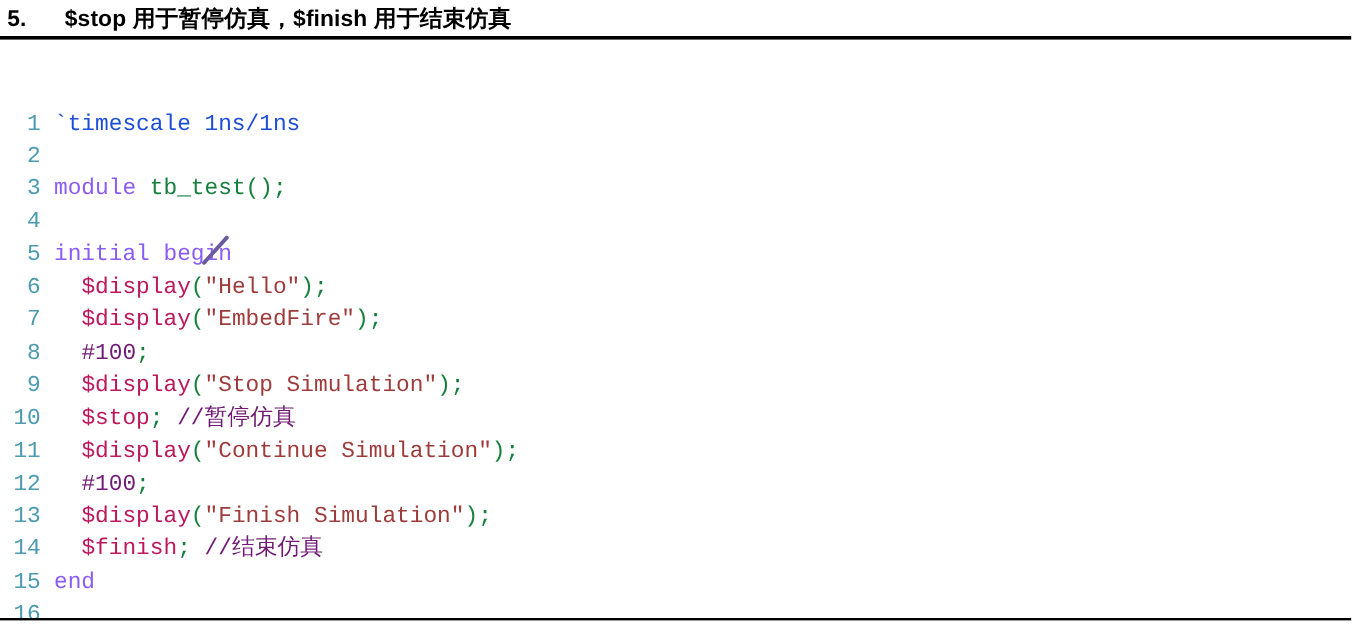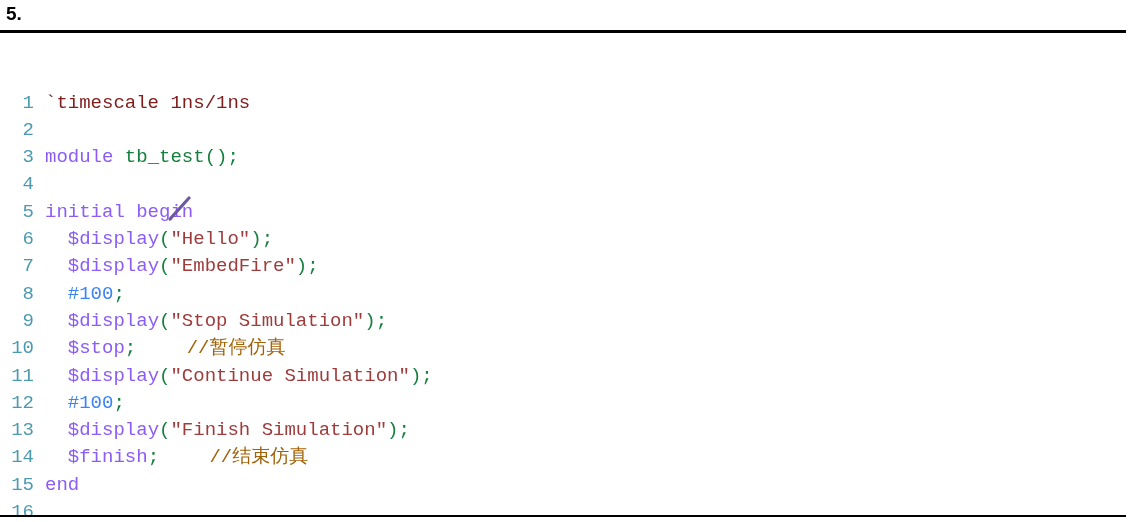"$stop 用于暂停仿真，$finish 用于结束仿真" span.heading-text { html: none -> <span>$stop 用于暂停仿真，$finish 用于结束仿真</span> }
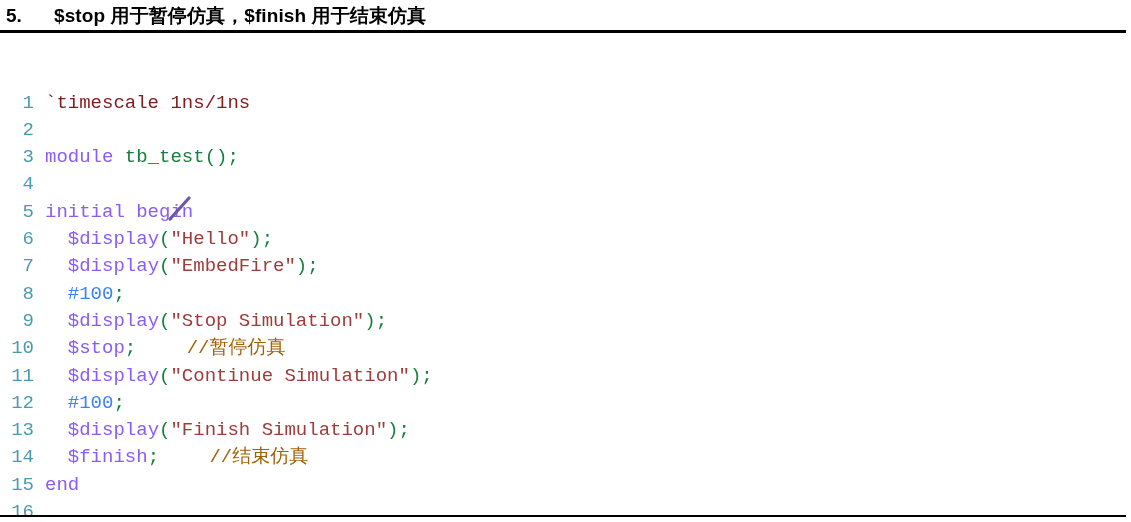"`timescale 1ns/1ns" .t-dir { color: #7f1d1d -> #1d4ed8 }
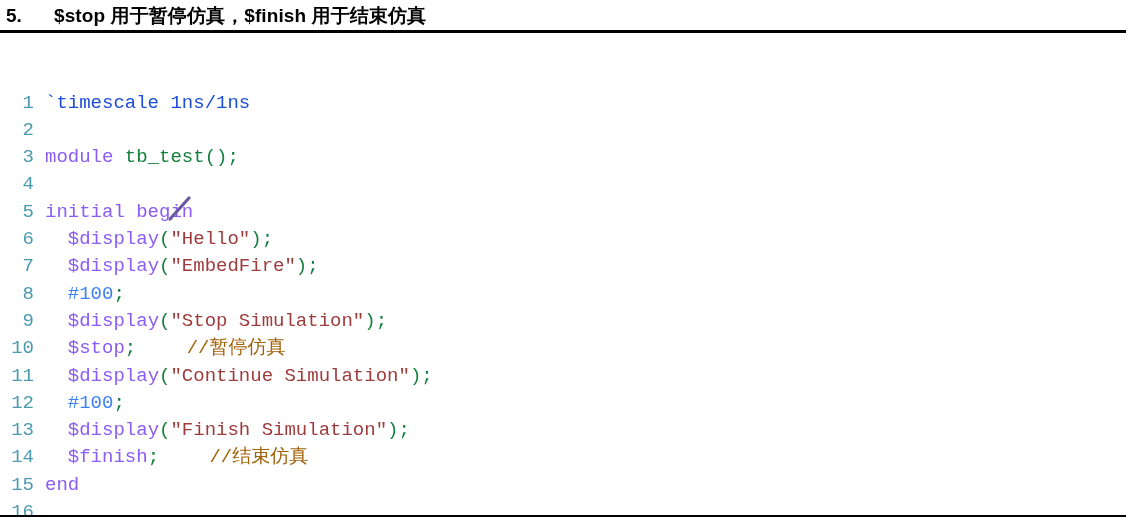"$display" .t-sys { color: #8b5cf6 -> #be185d }
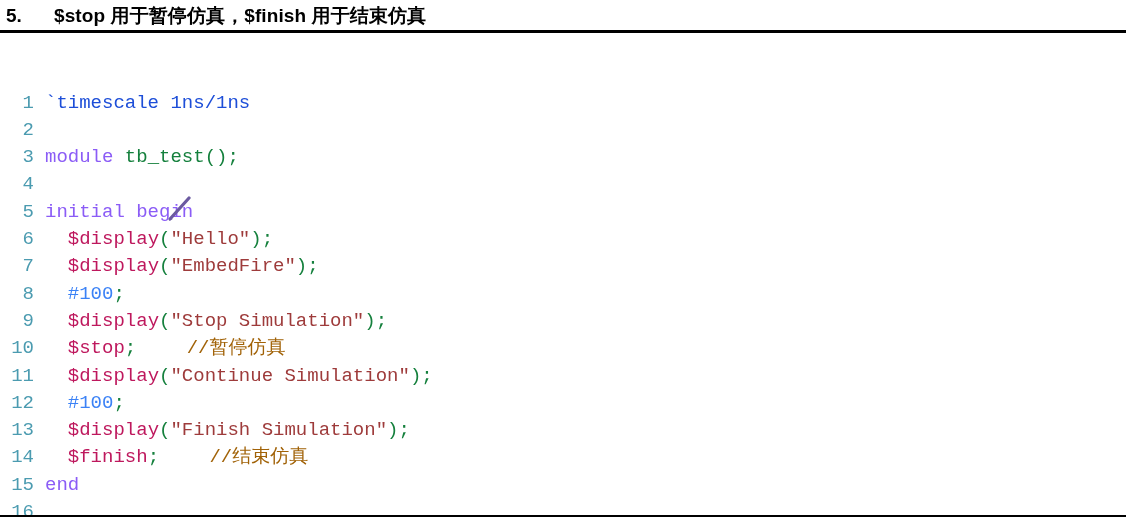"#100" .t-num { color: #3b82f6 -> #701a75 }
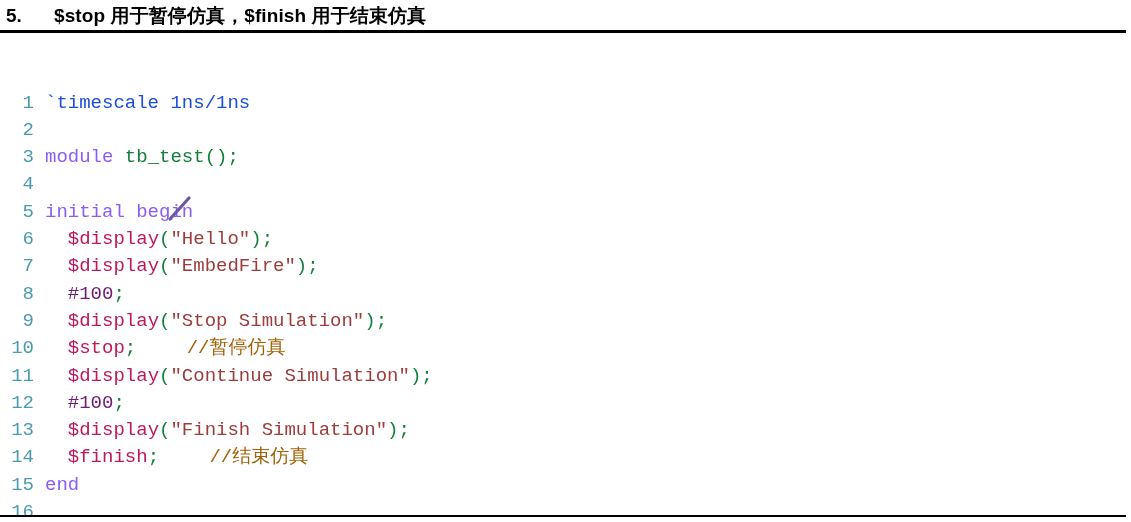"//暂停仿真" .t-cmt { color: #a16207 -> #701a75; margin-left: 39px -> none }
